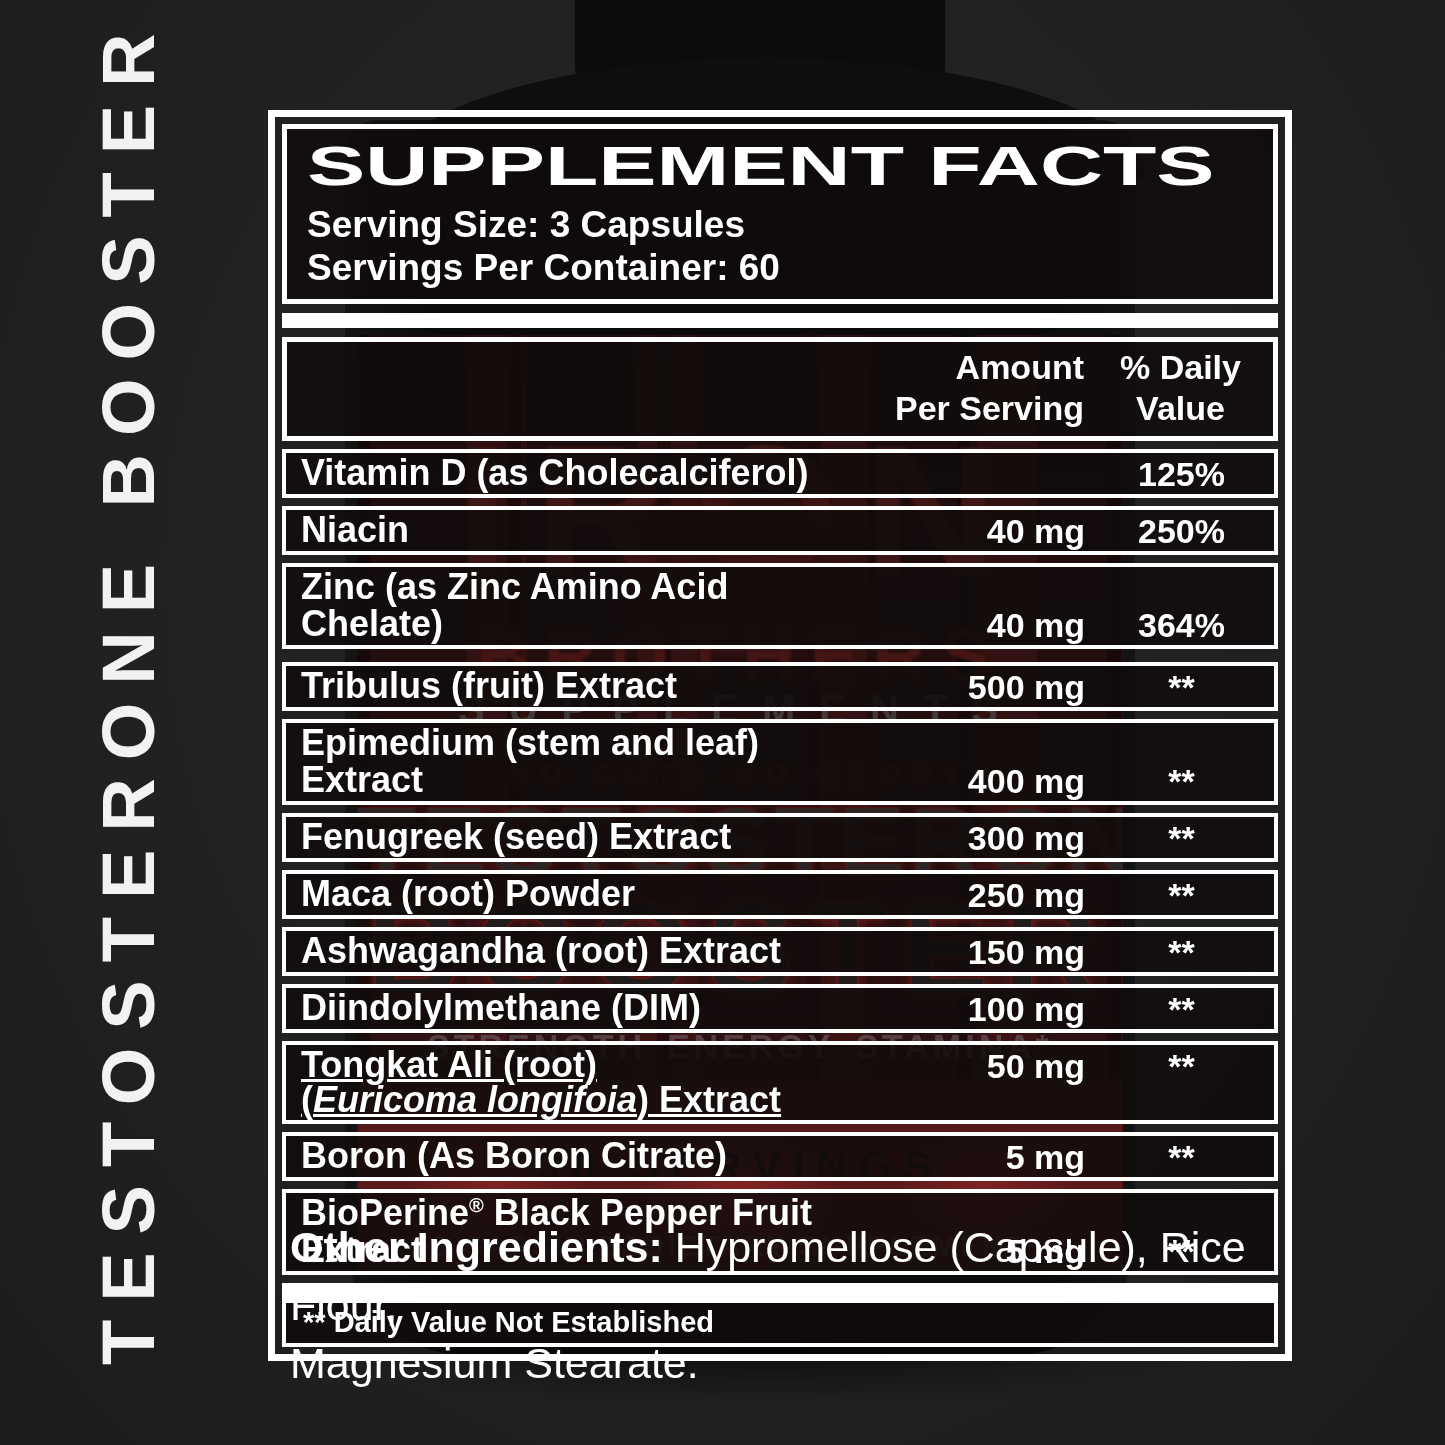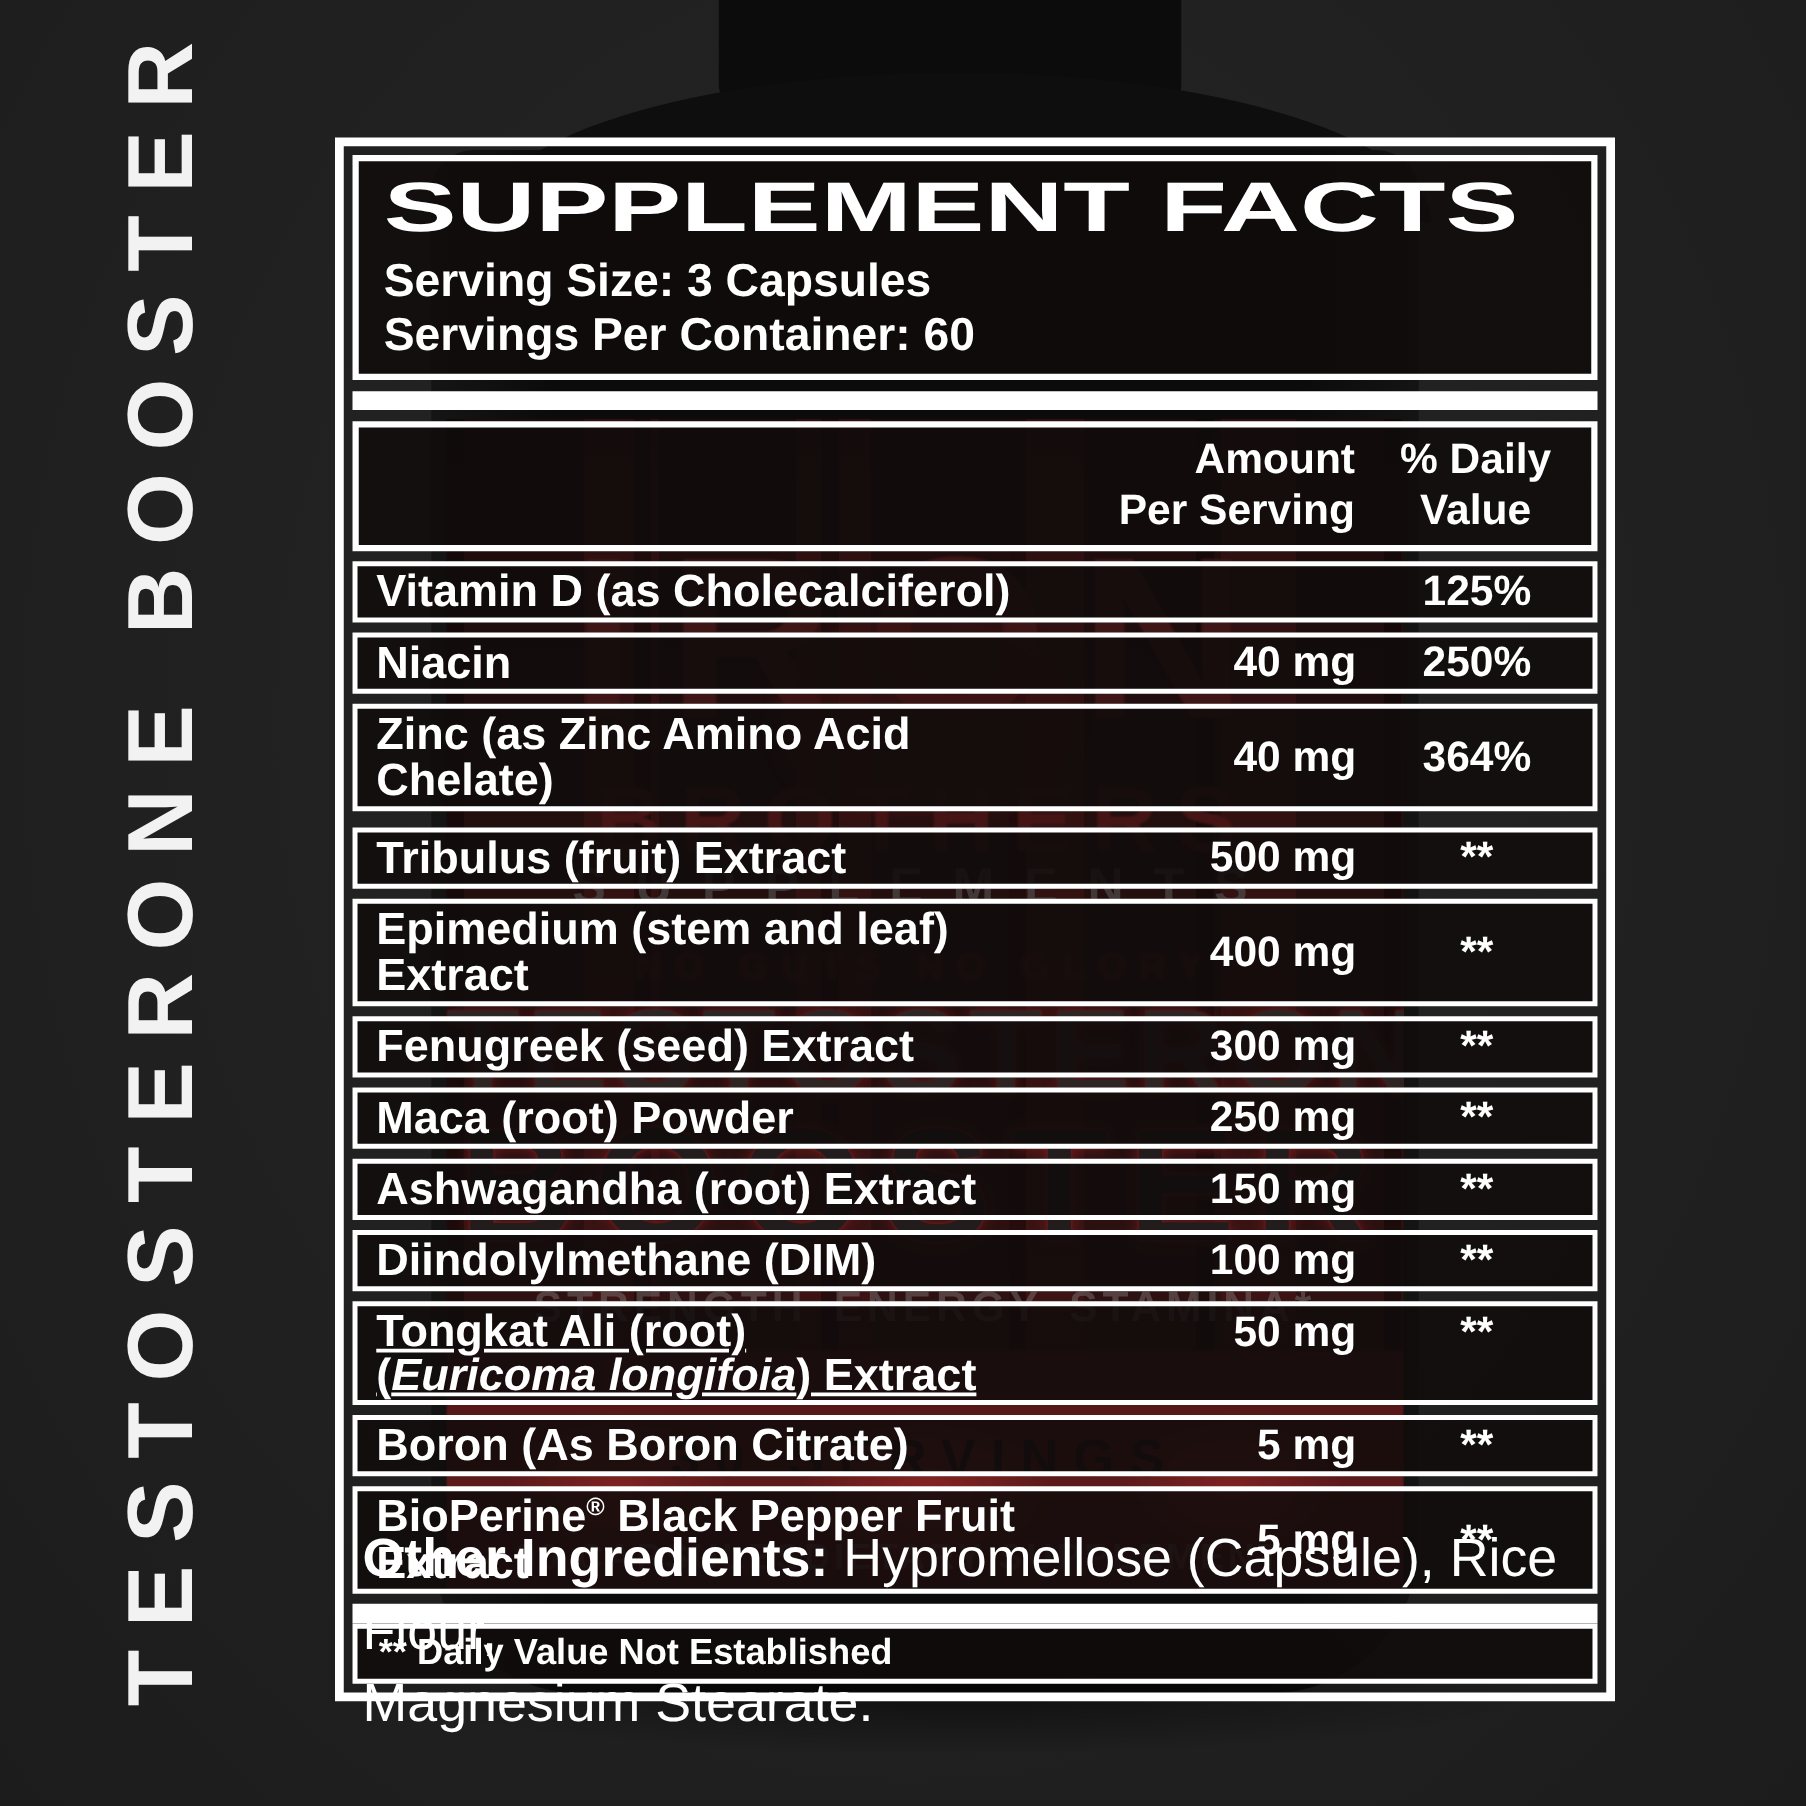"Vitamin D (as Cholecalciferol)" .row { align-items: center -> flex-end }
